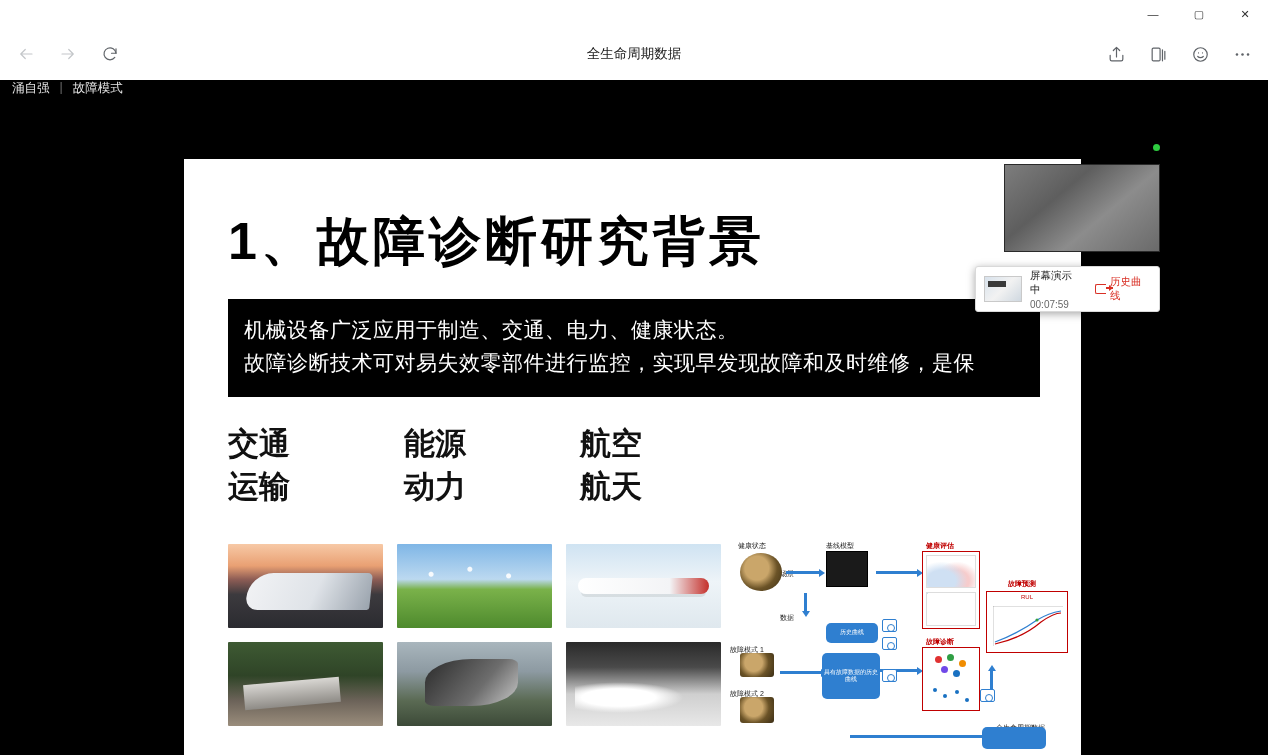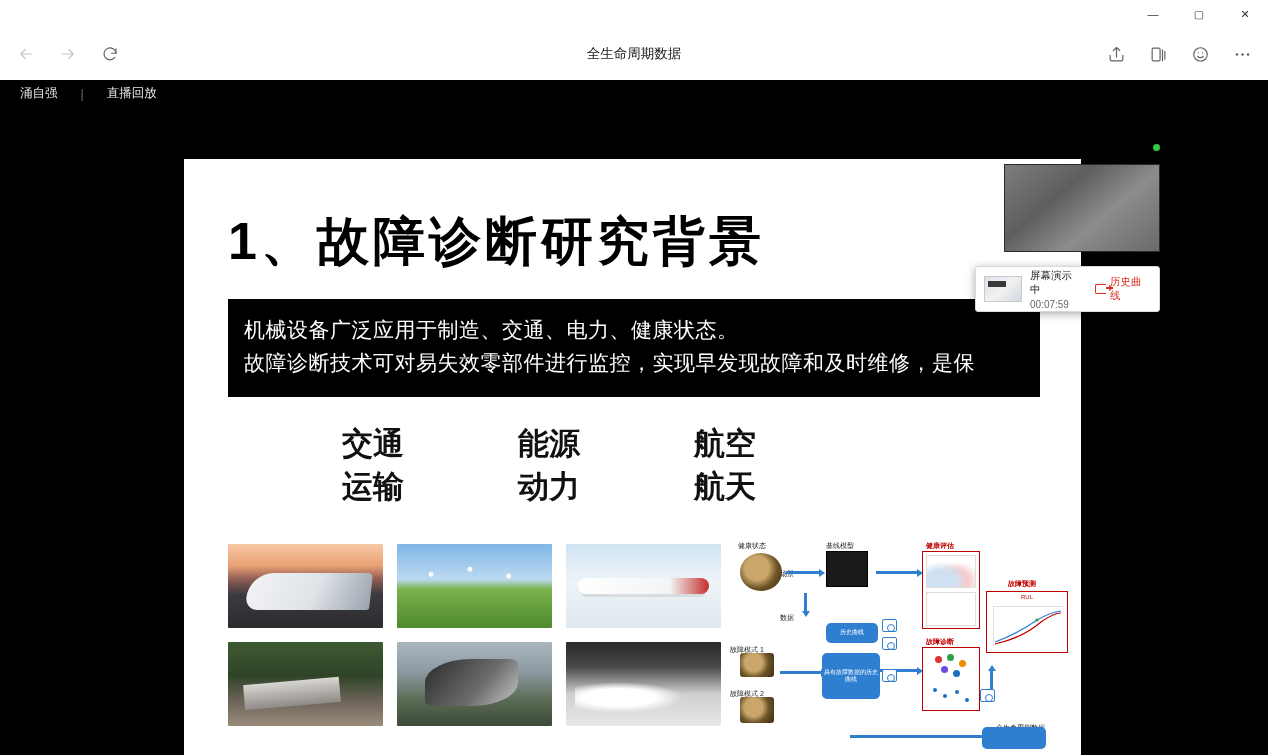"涌自强" .tabs-bar { align-items: center -> none; gap: 23px -> 10px; padding-left: 20px -> 12px }
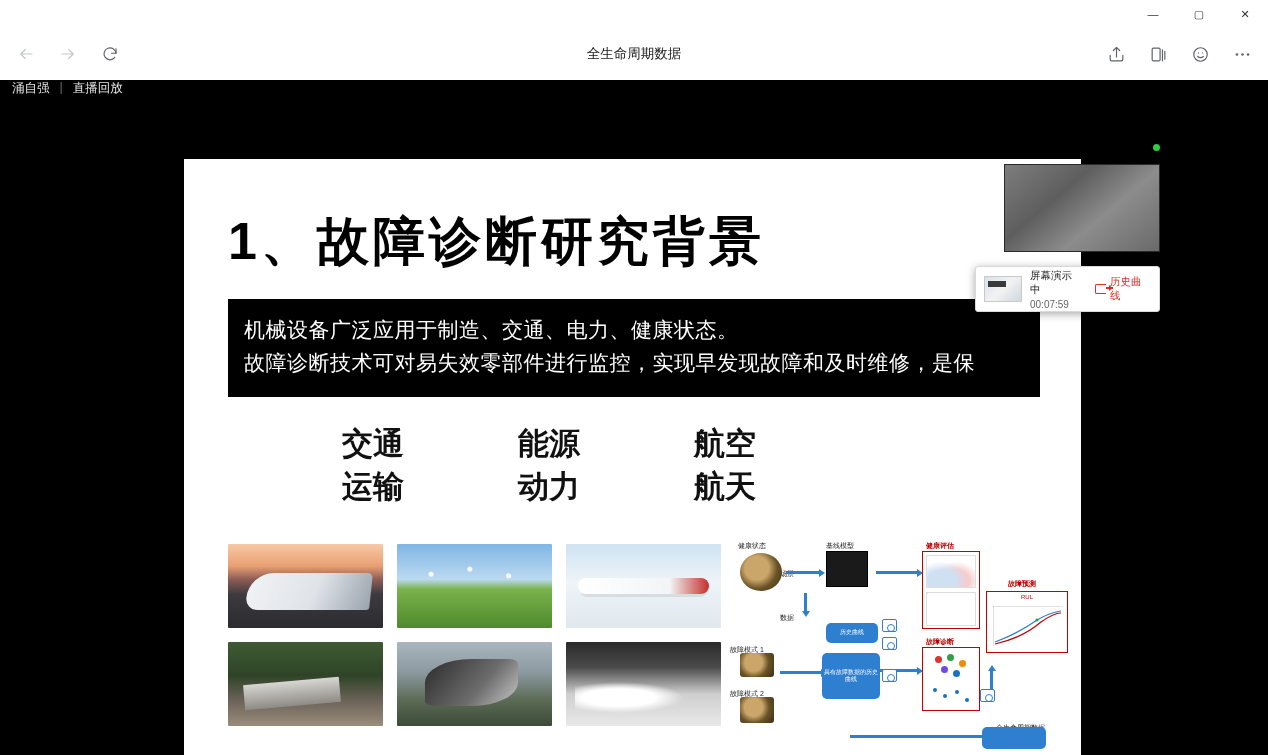"直播回放" div.tab-item { text: 直播回放 -> 故障模式 }
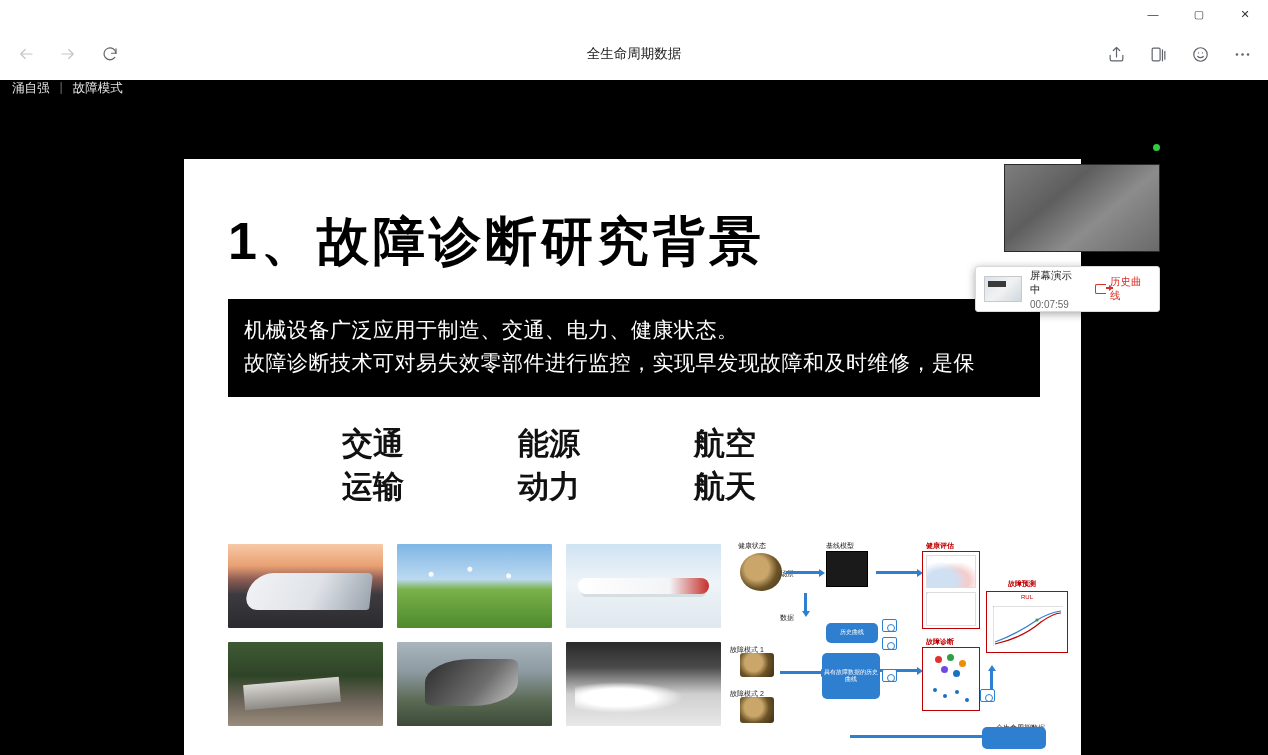"交通" .cat { text-align: right -> left }
